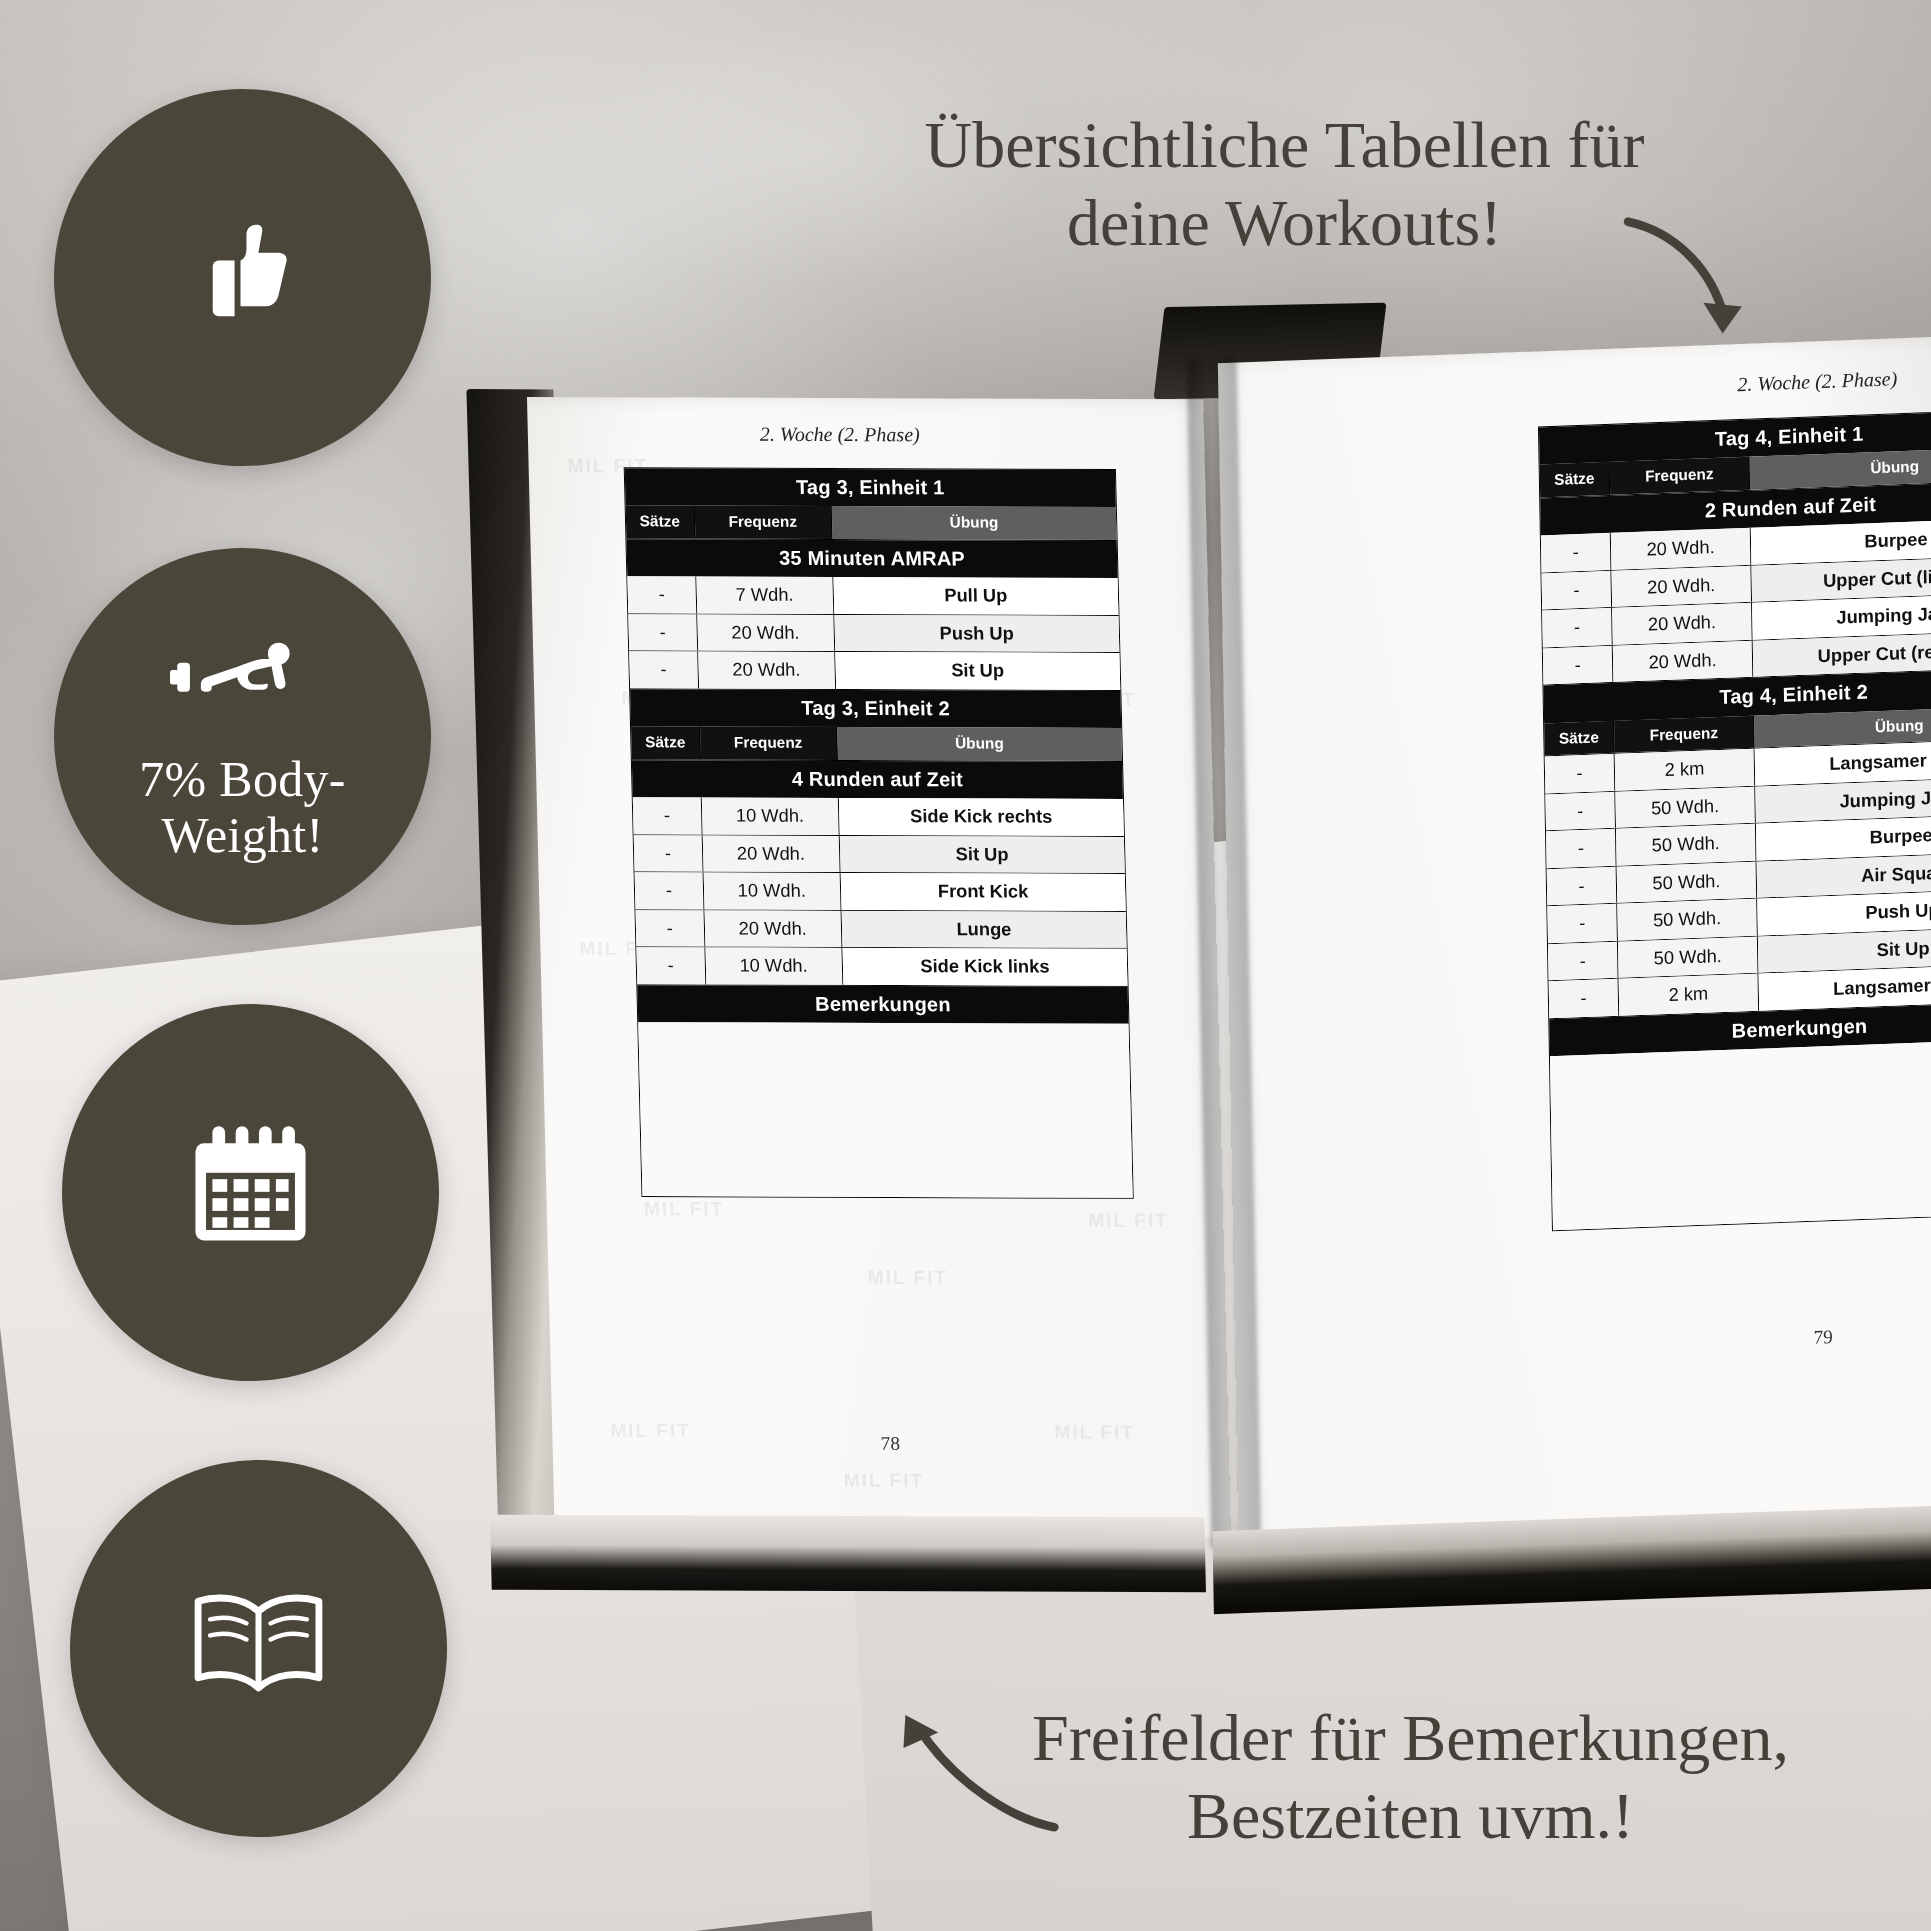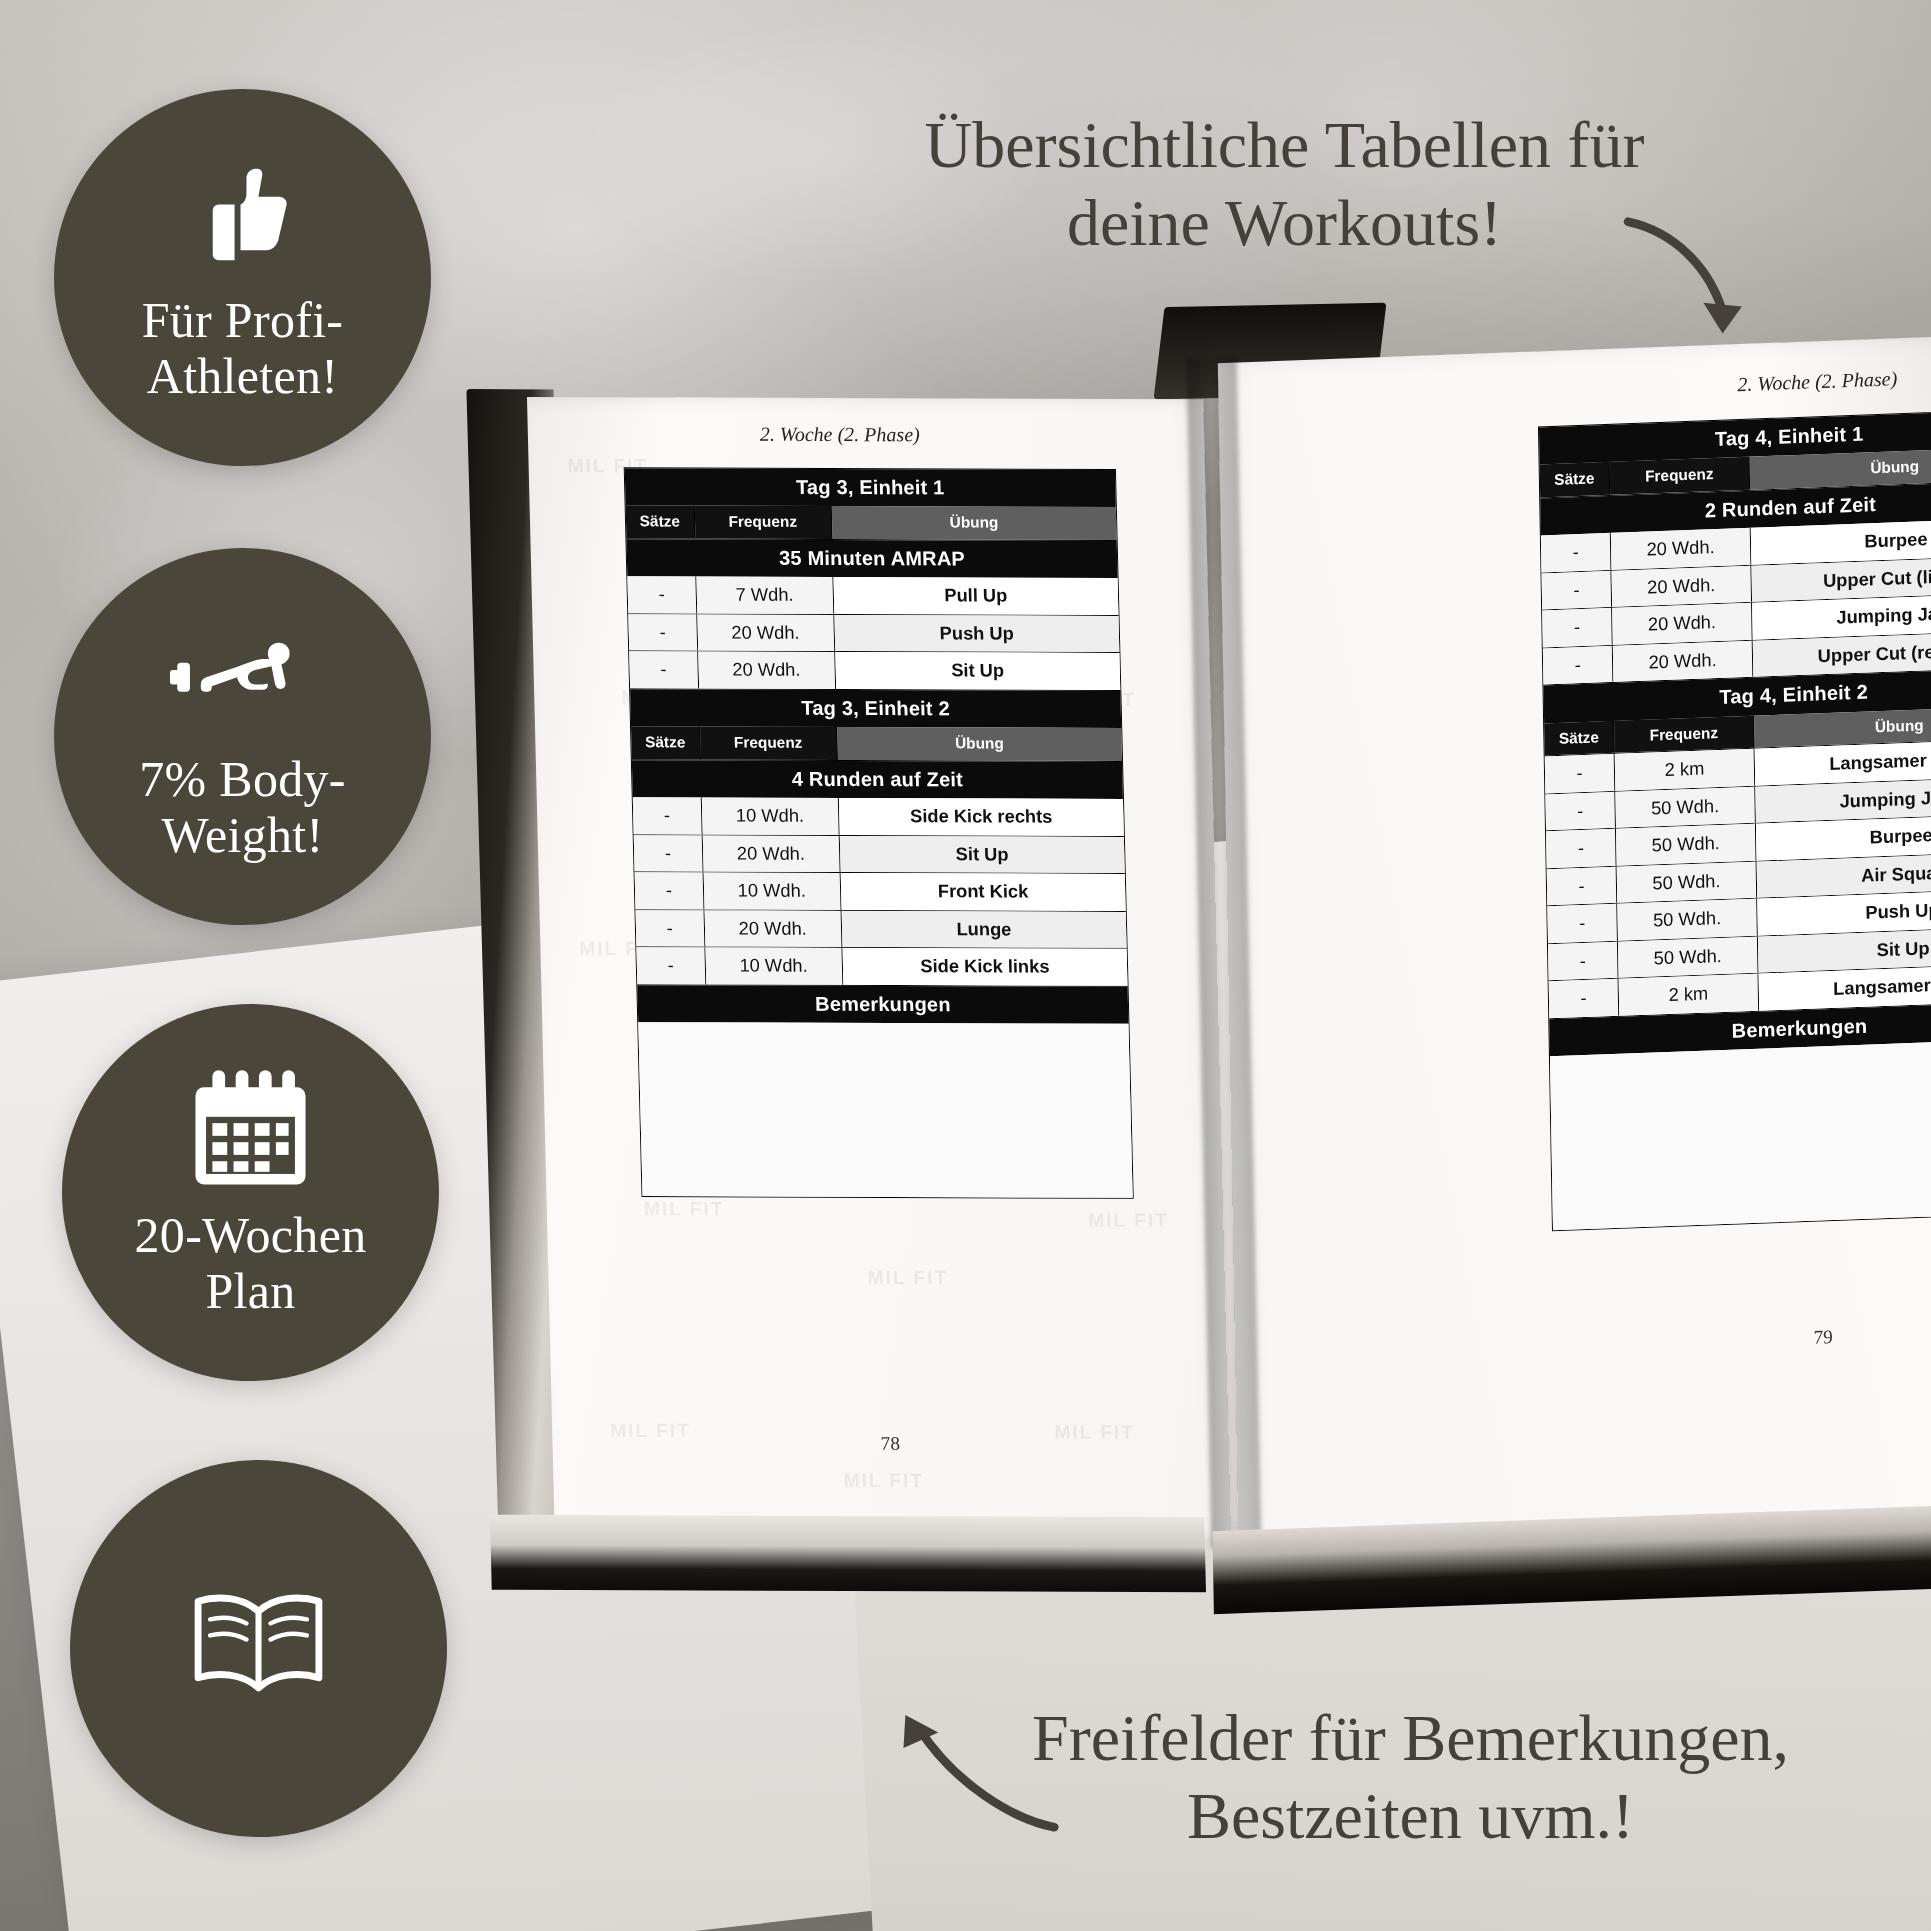"Für Profi-" div.blabel { html: <div>Für Profi- Athleten!</div> -> none }
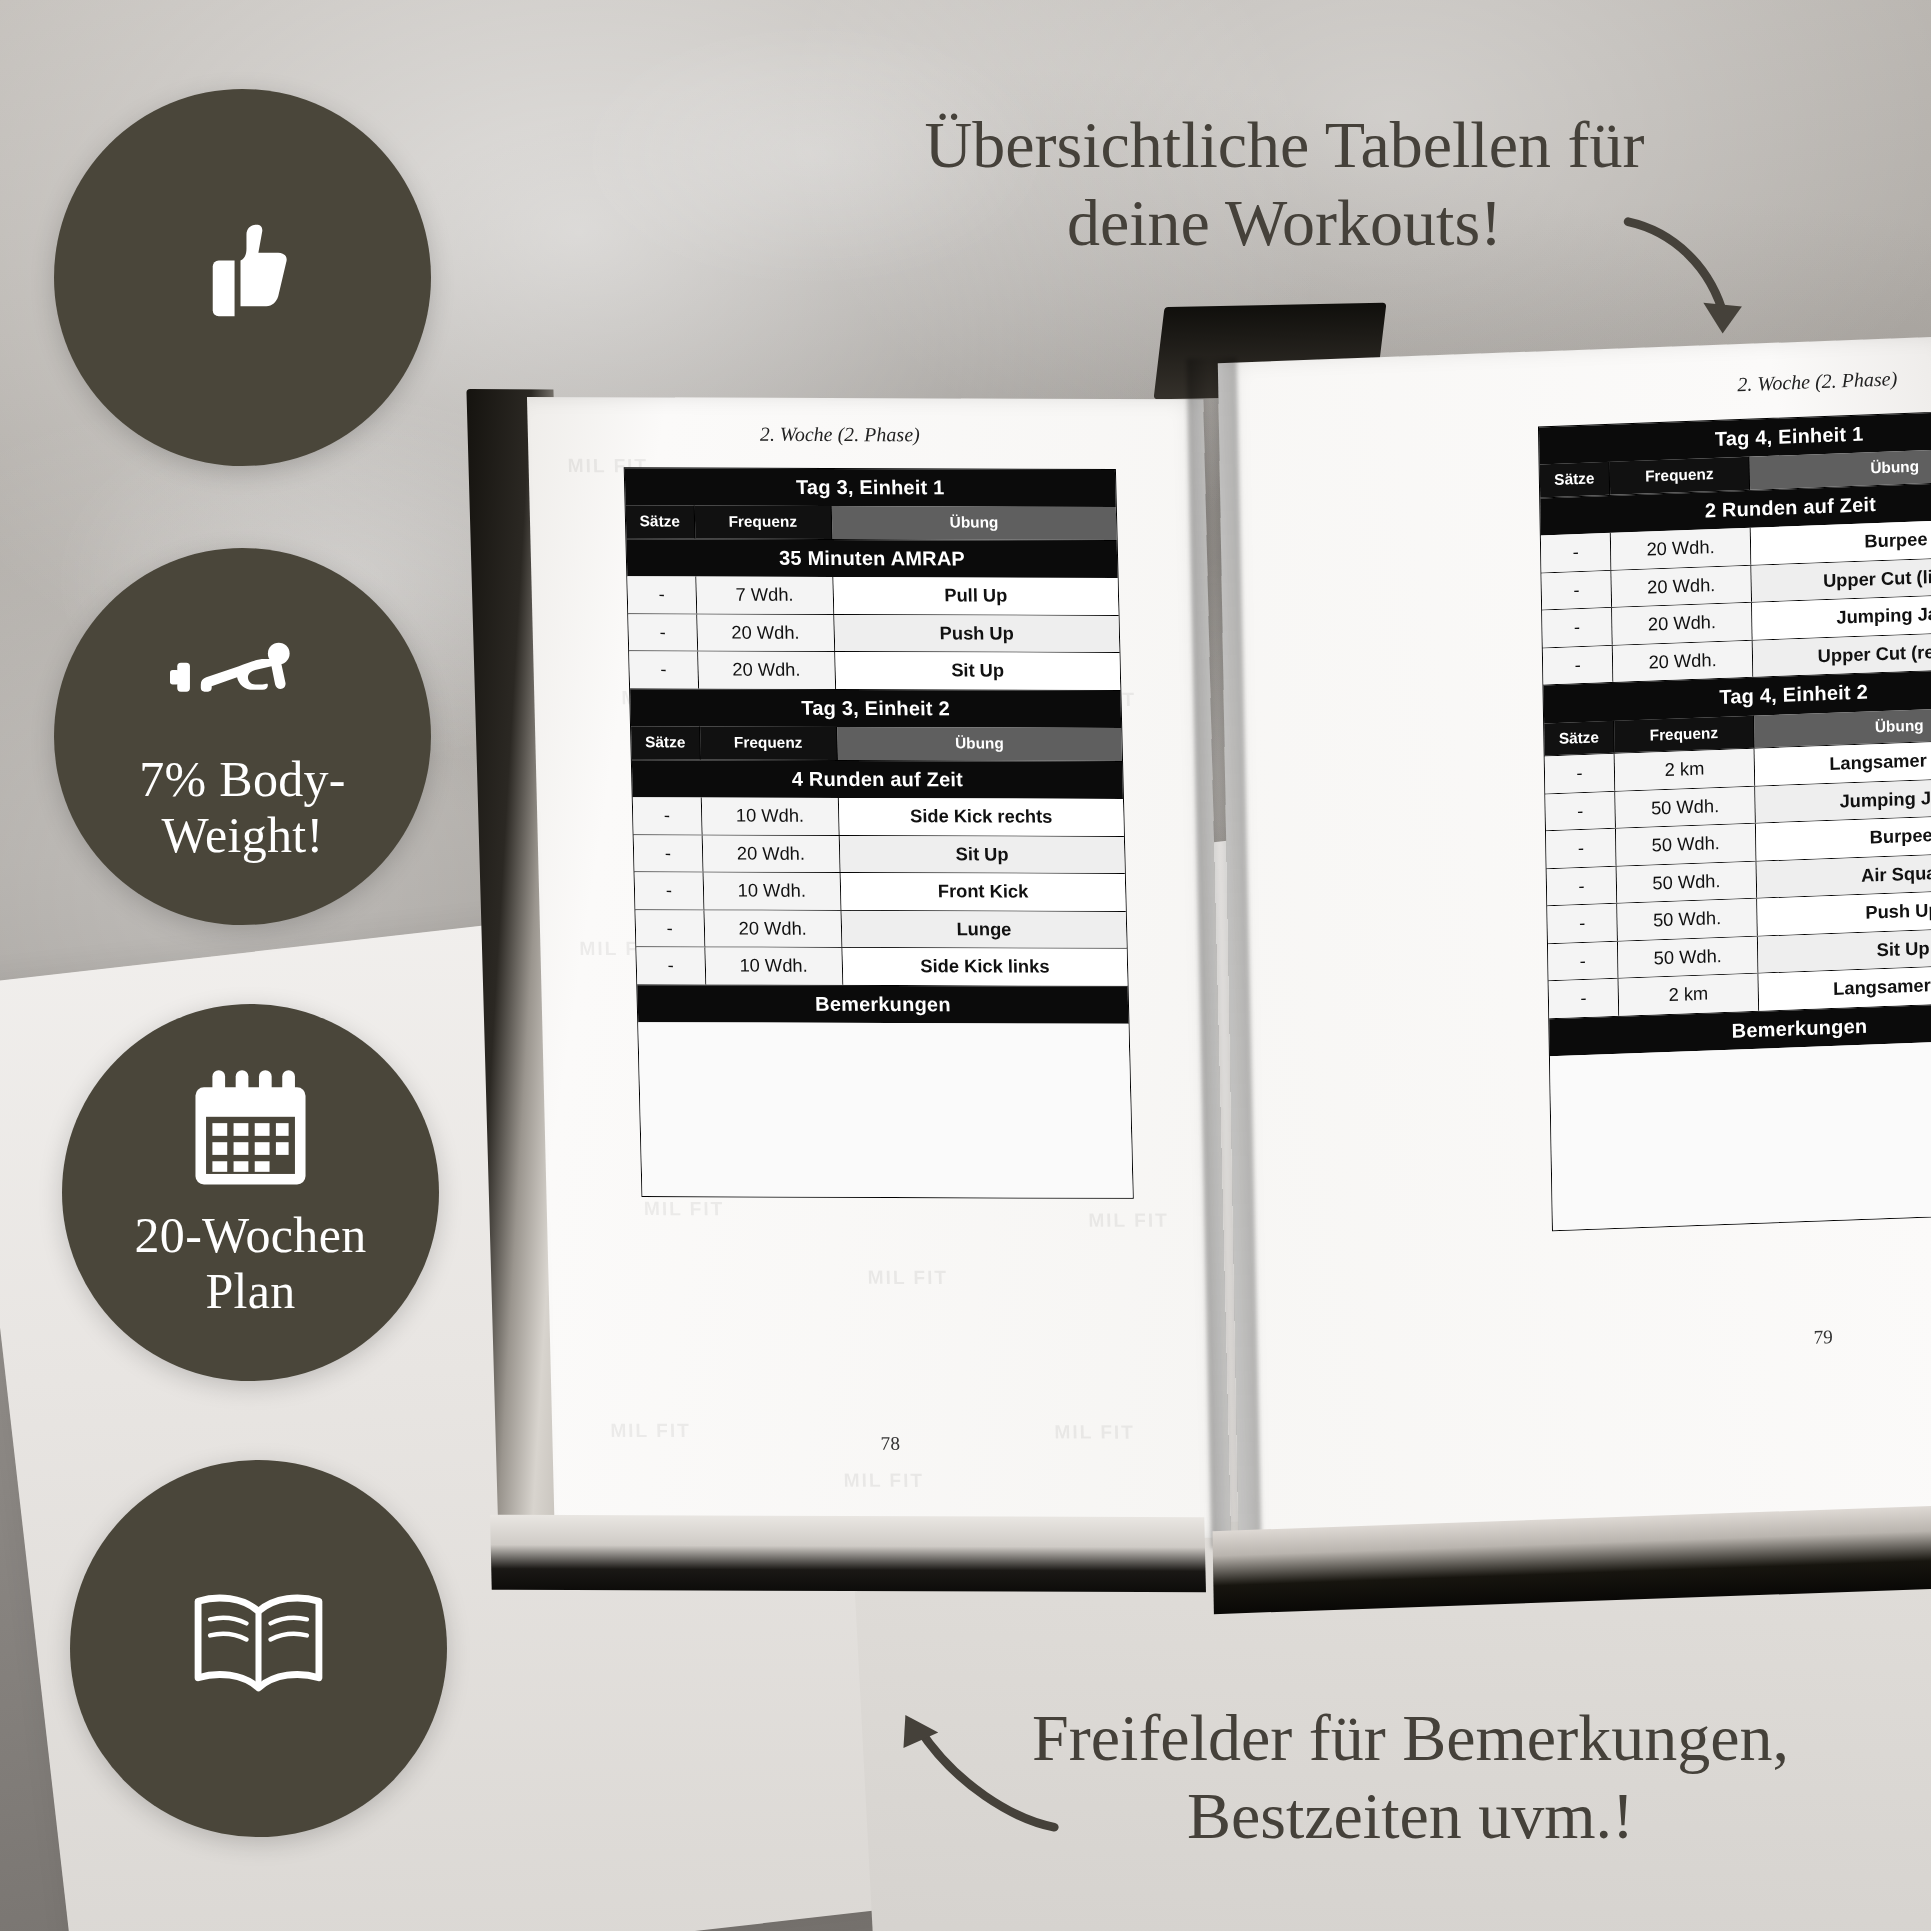"20-Wochen" div.blabel { html: <div>20-Wochen Plan</div> -> none }
